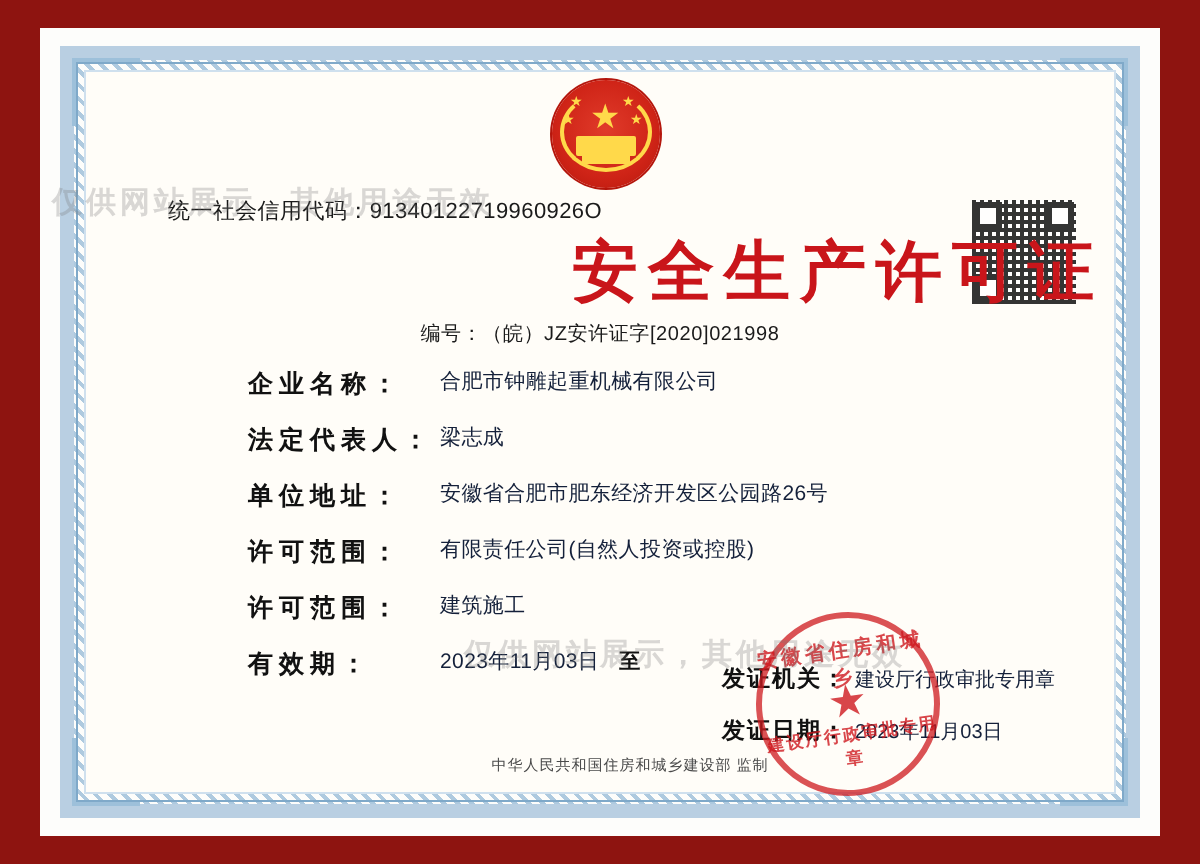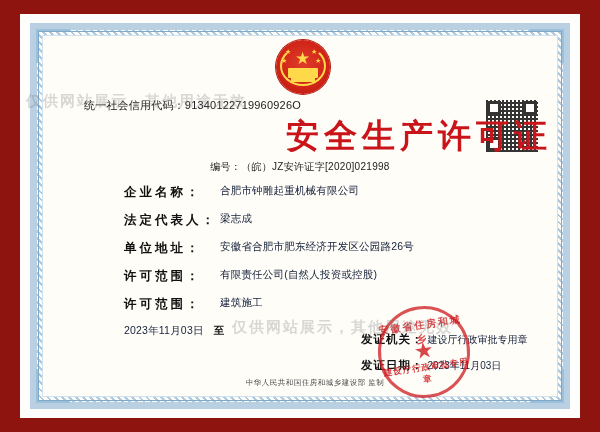"有效期：" div.label { html: none -> <div>有效期：</div> }
